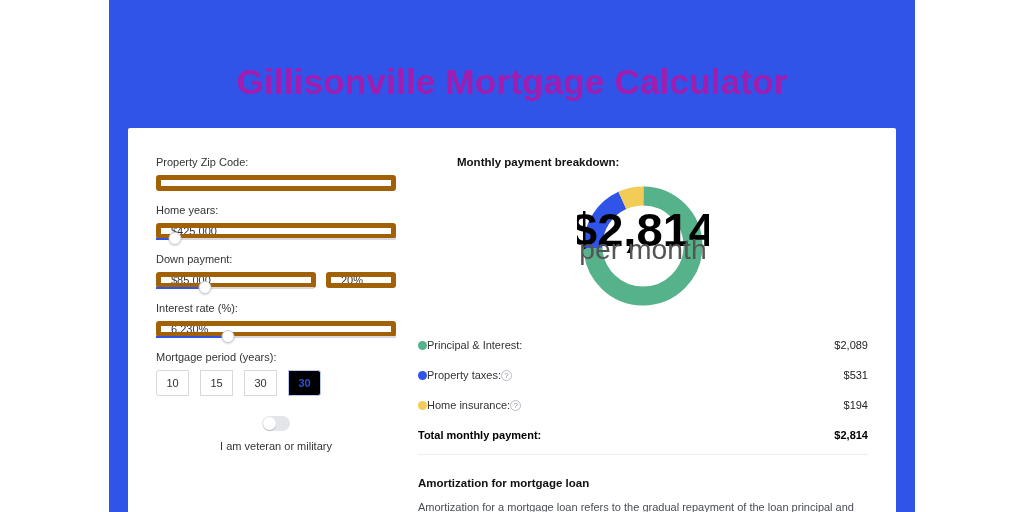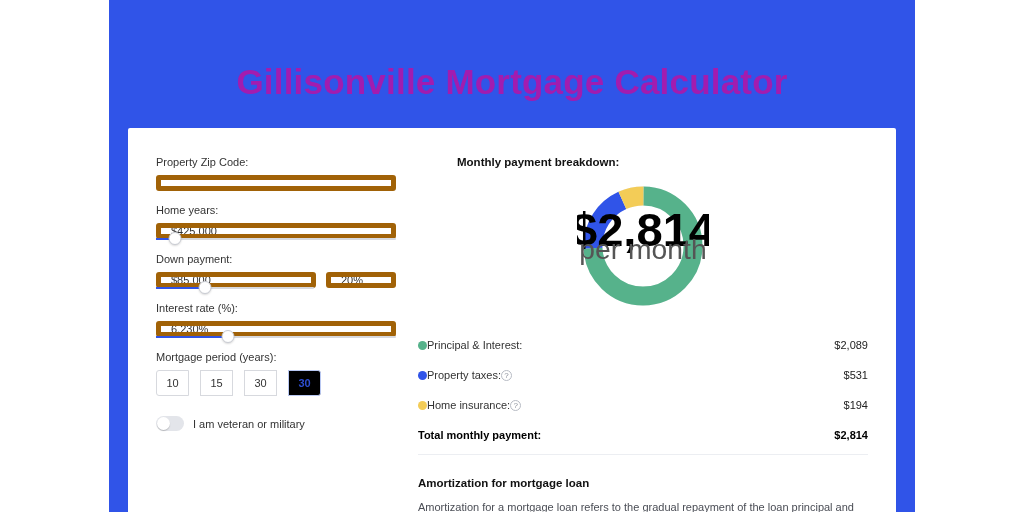"I am veteran or military" .toggle-row { flex-direction: none -> column }
